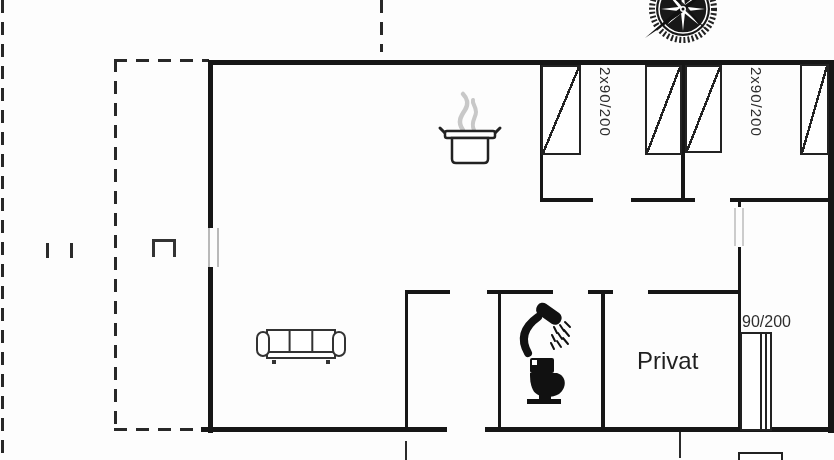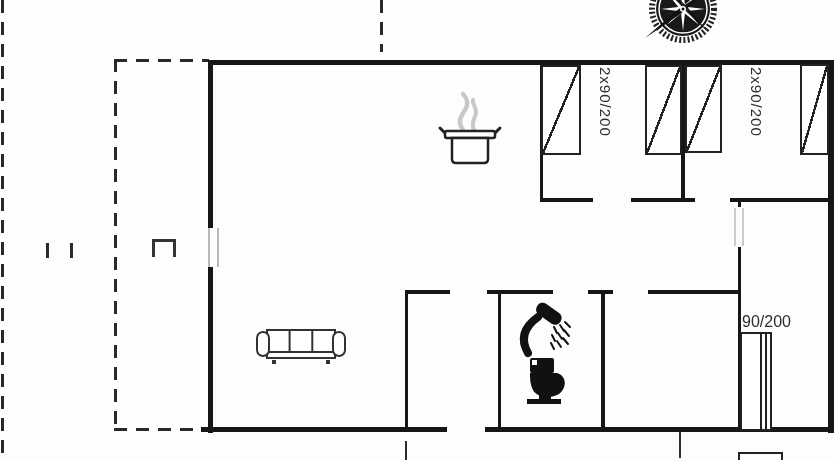"Privat" div.room-lbl { html: none -> <div>Privat</div> }
